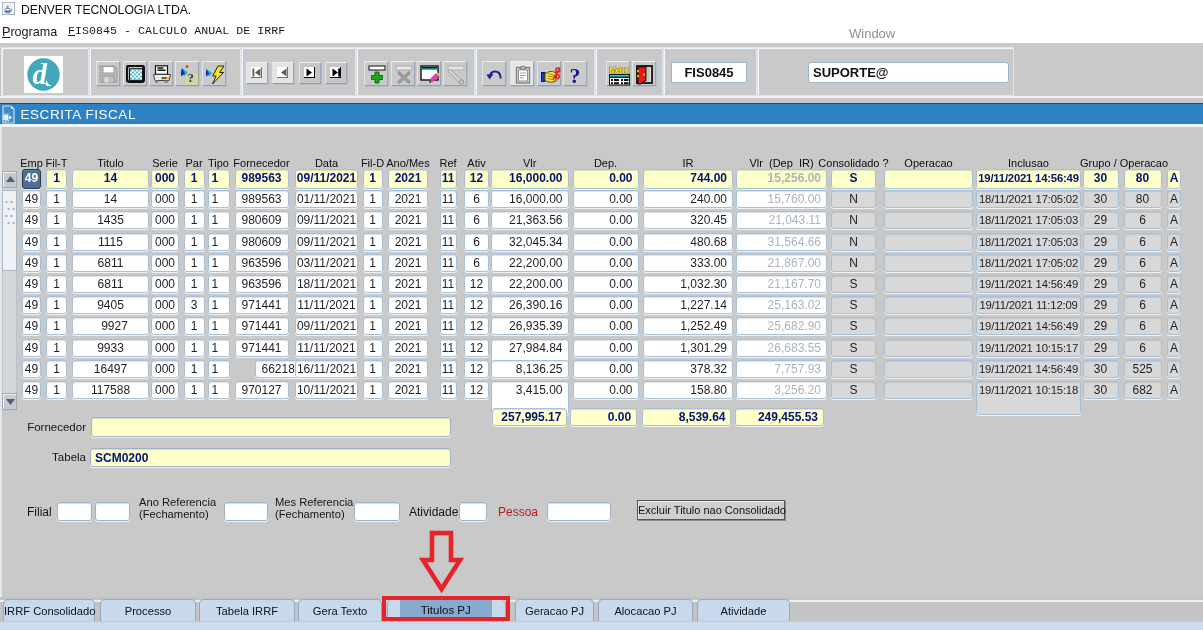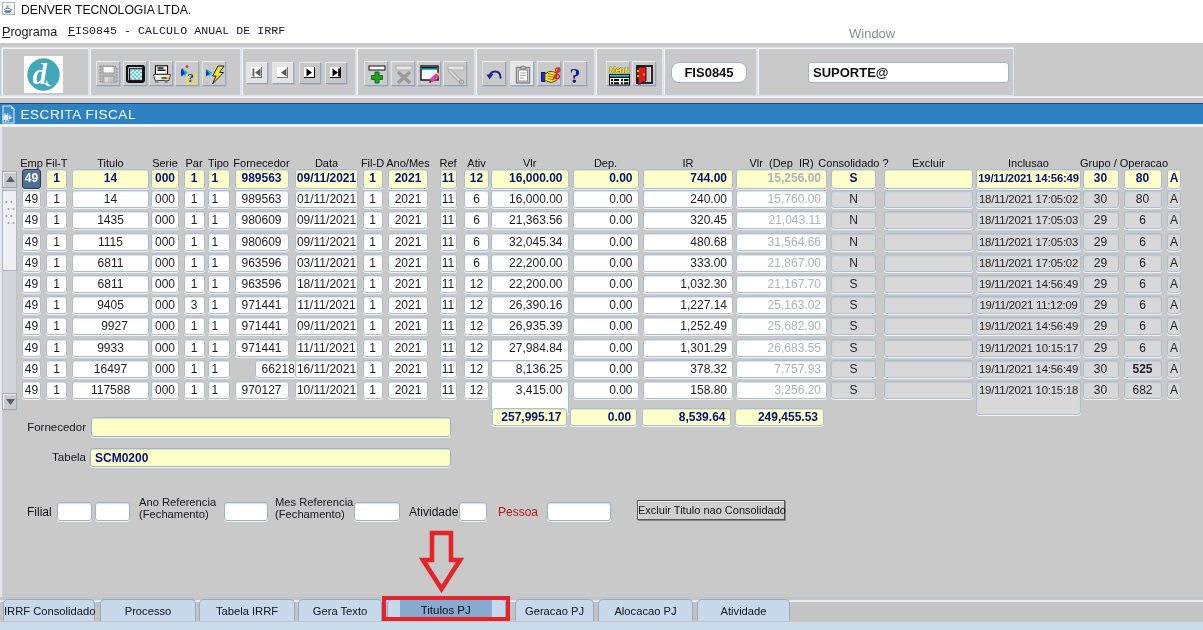"FIS0845" div.abs { border-radius: 8px -> 1px }
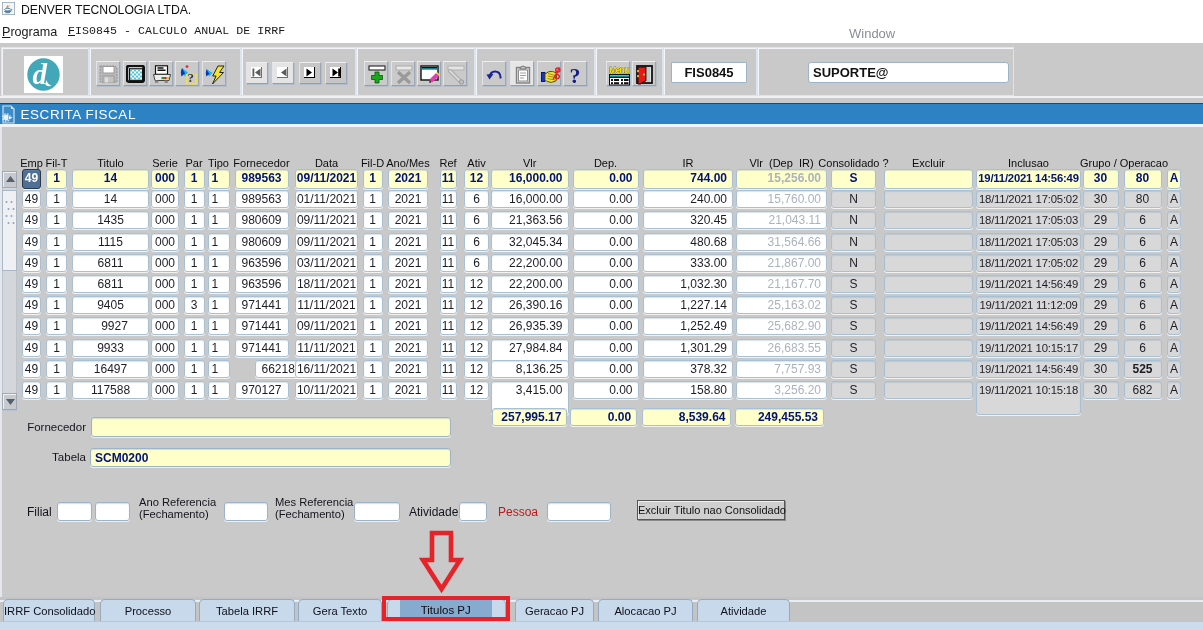"Excluir" div.hd { text: Excluir -> Operacao }
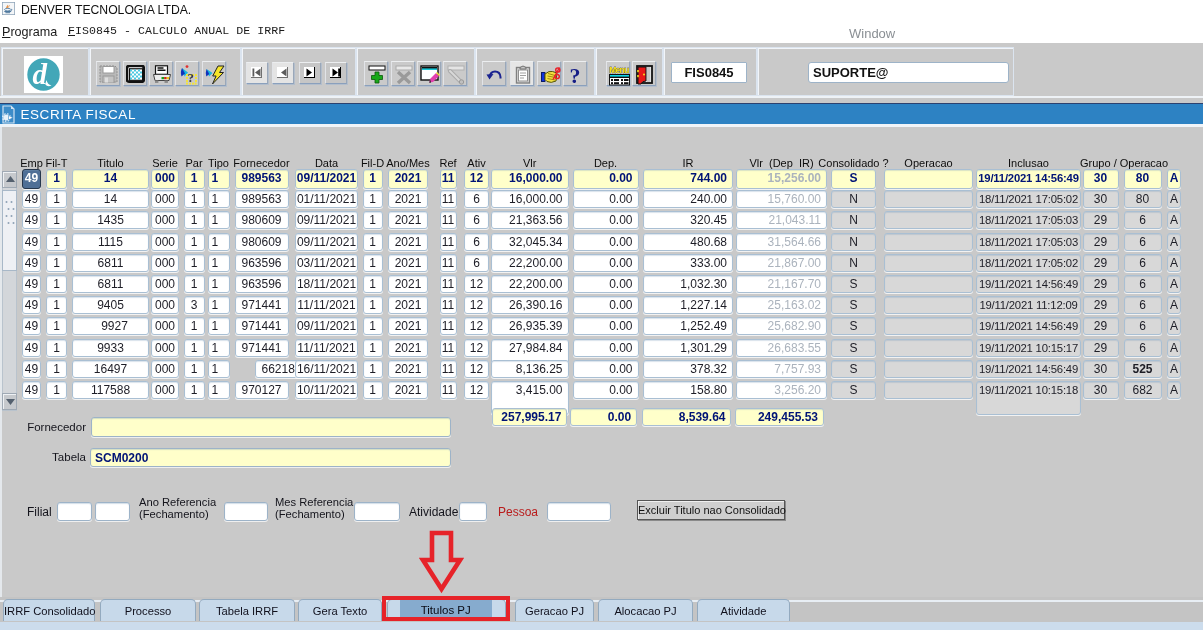"525" div.cell { font-weight: bold -> none }
